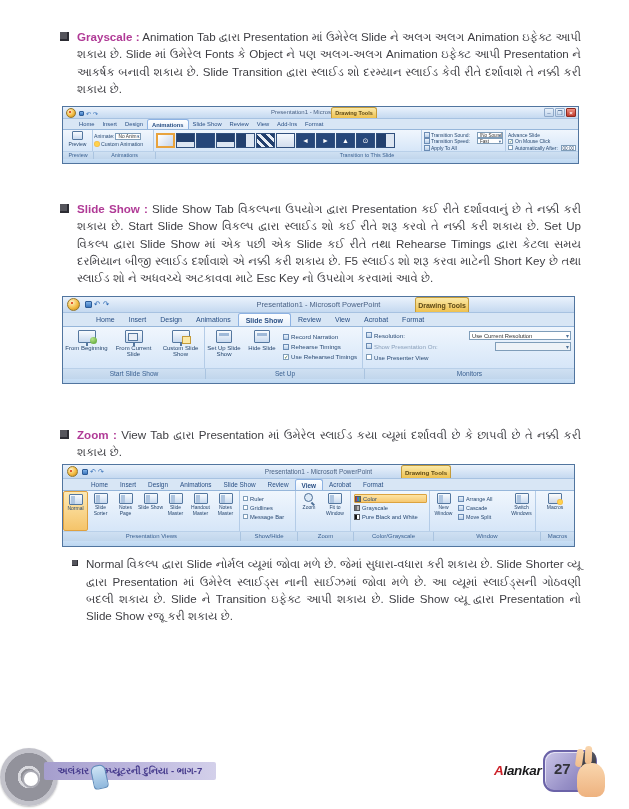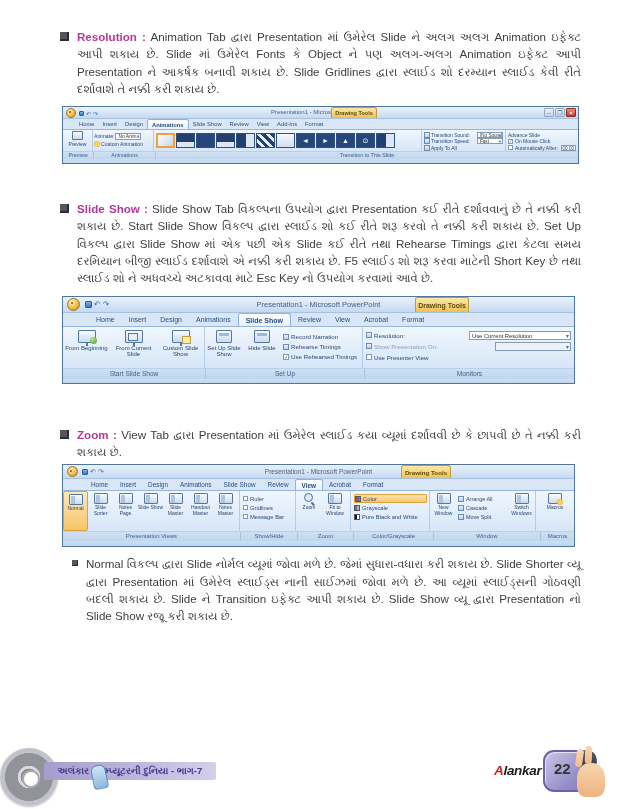"Resolution :" span.hd { text: Resolution -> Grayscale }
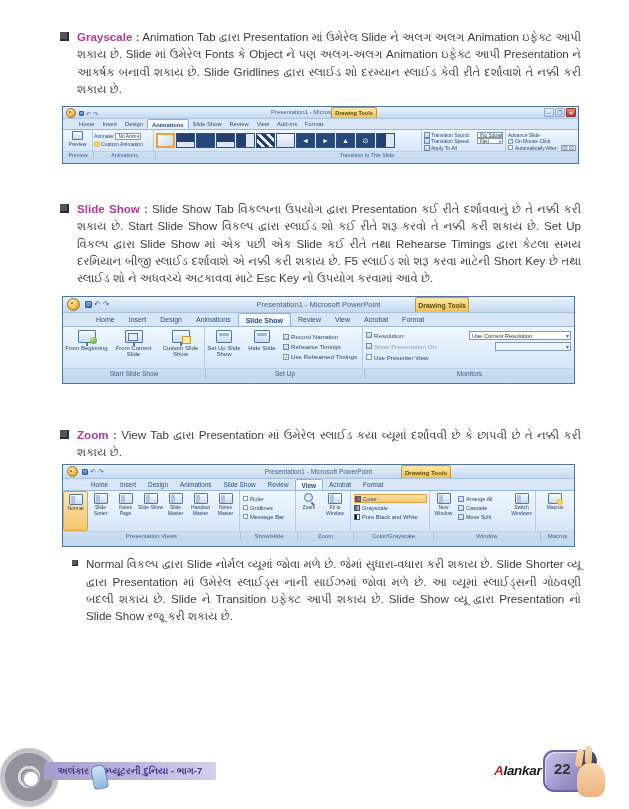"Animation Tab દ્વારા Presentation માં" span { text: Gridlines -> Transition }
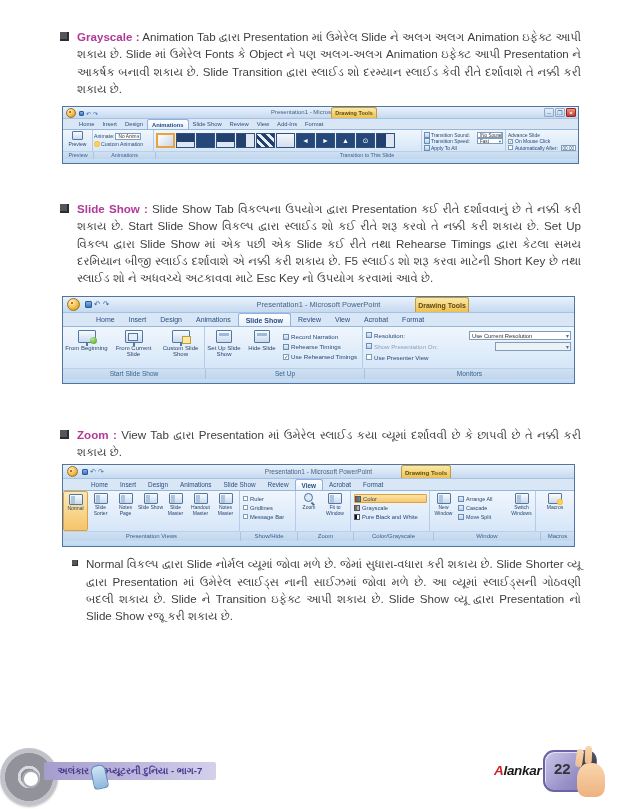"22" span { text: 22 -> 27 }
